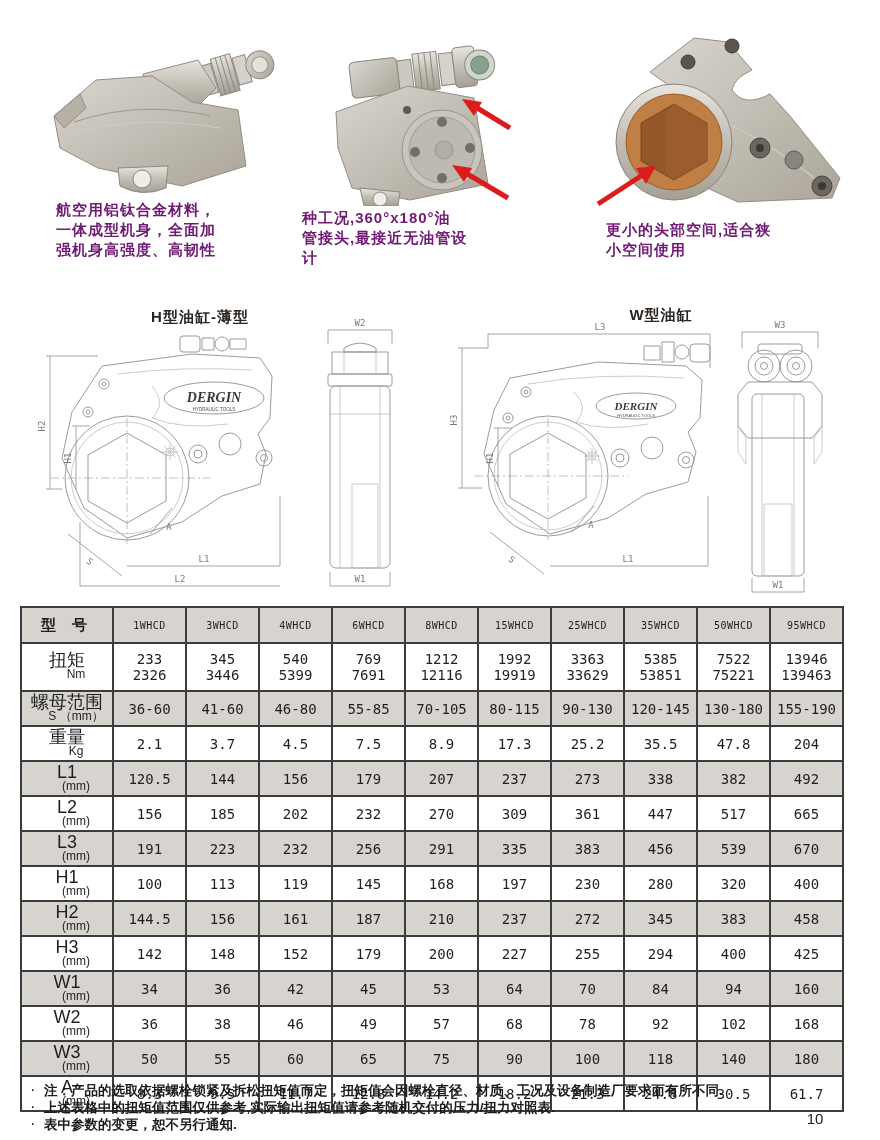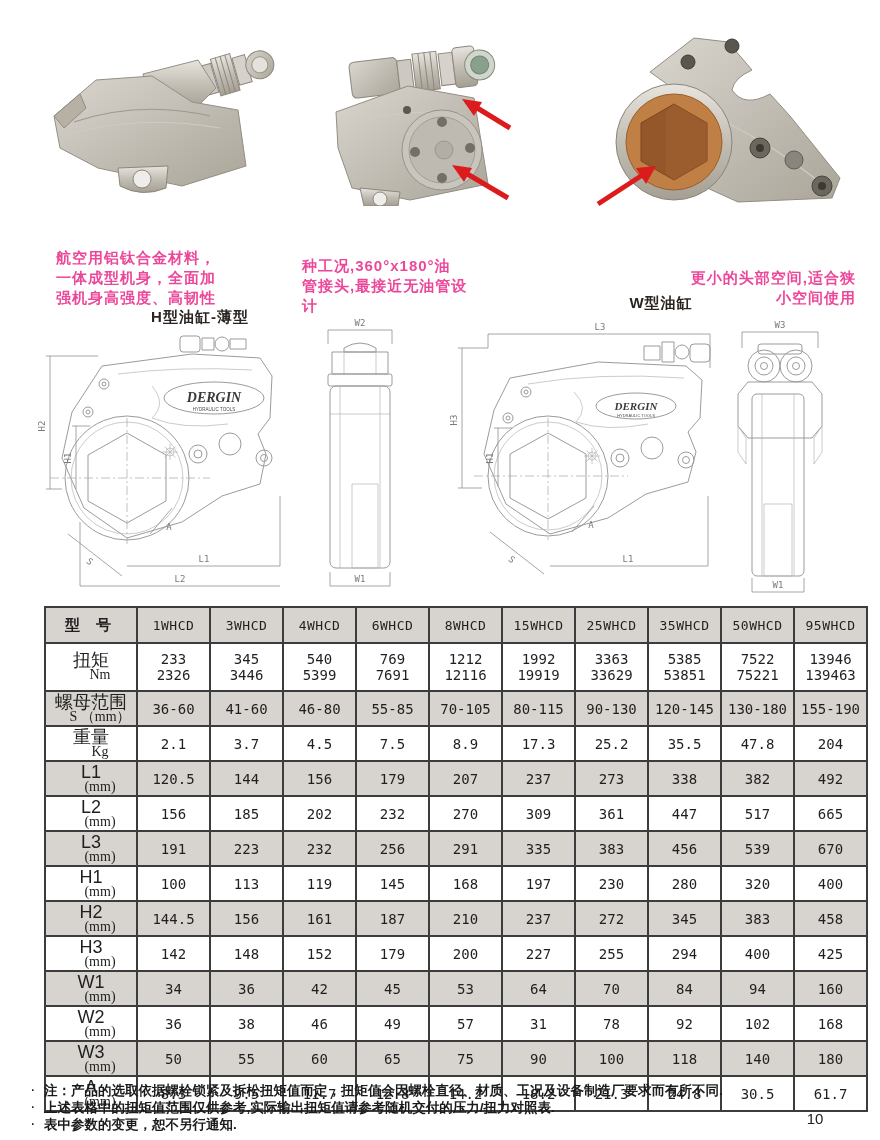"航空用铝钛合金材料，" .desc { color: #ec4899 -> #701a75; margin-top: 48px -> none }
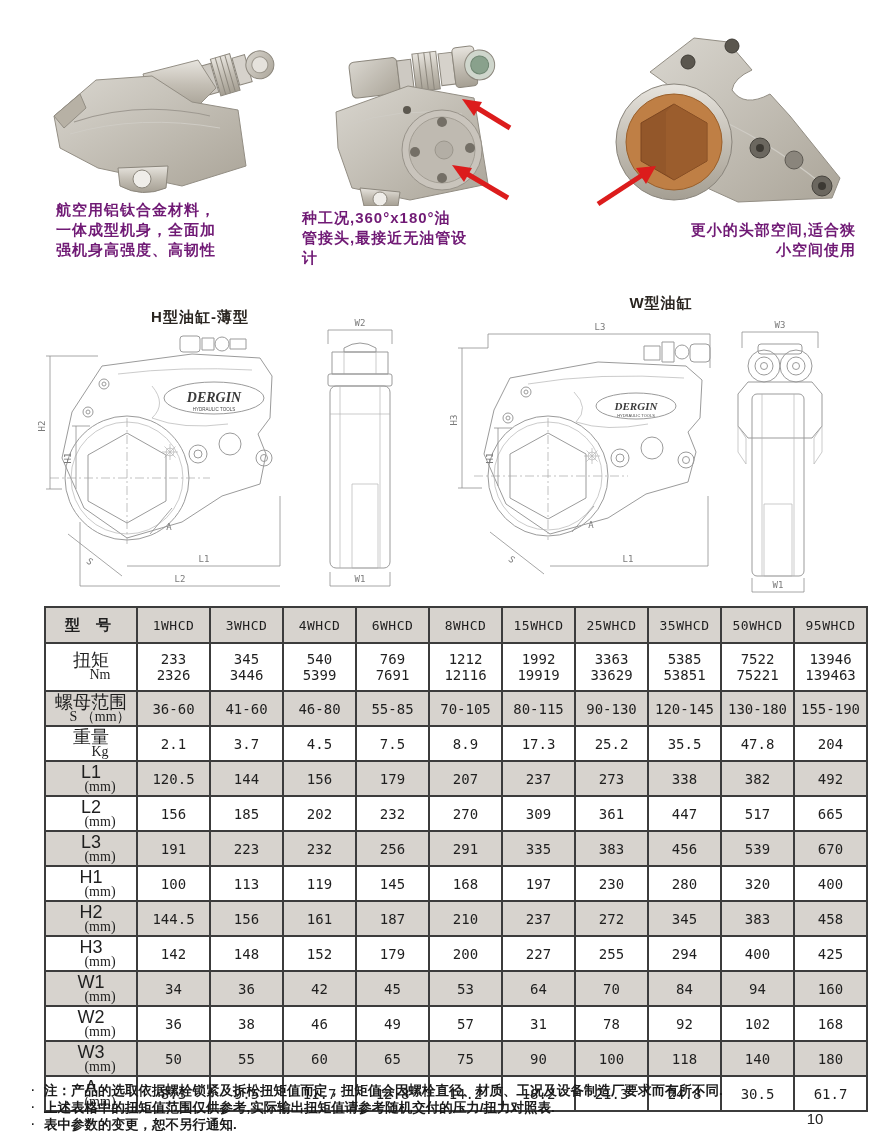"更小的头部空间,适合狭" div.abs { text-align: right -> none }
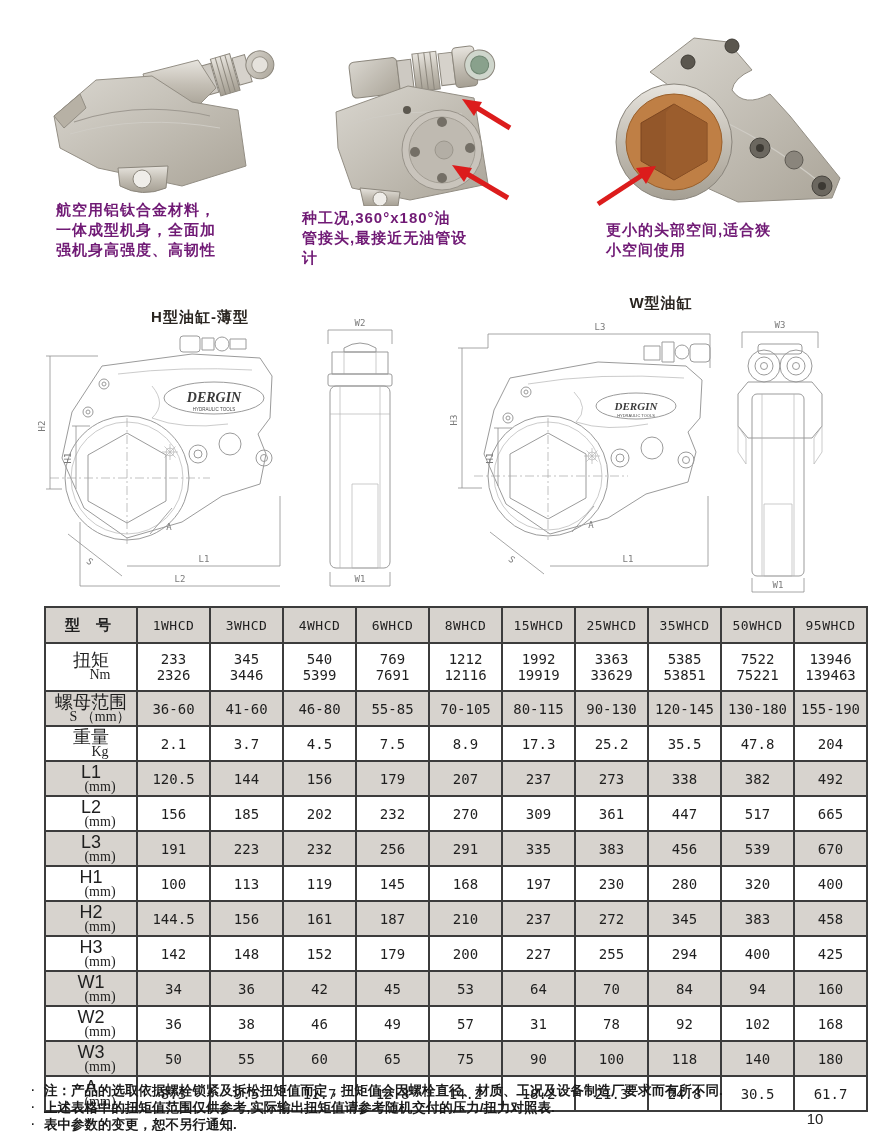"W型油缸" div.abs { top: 294px -> 306px }
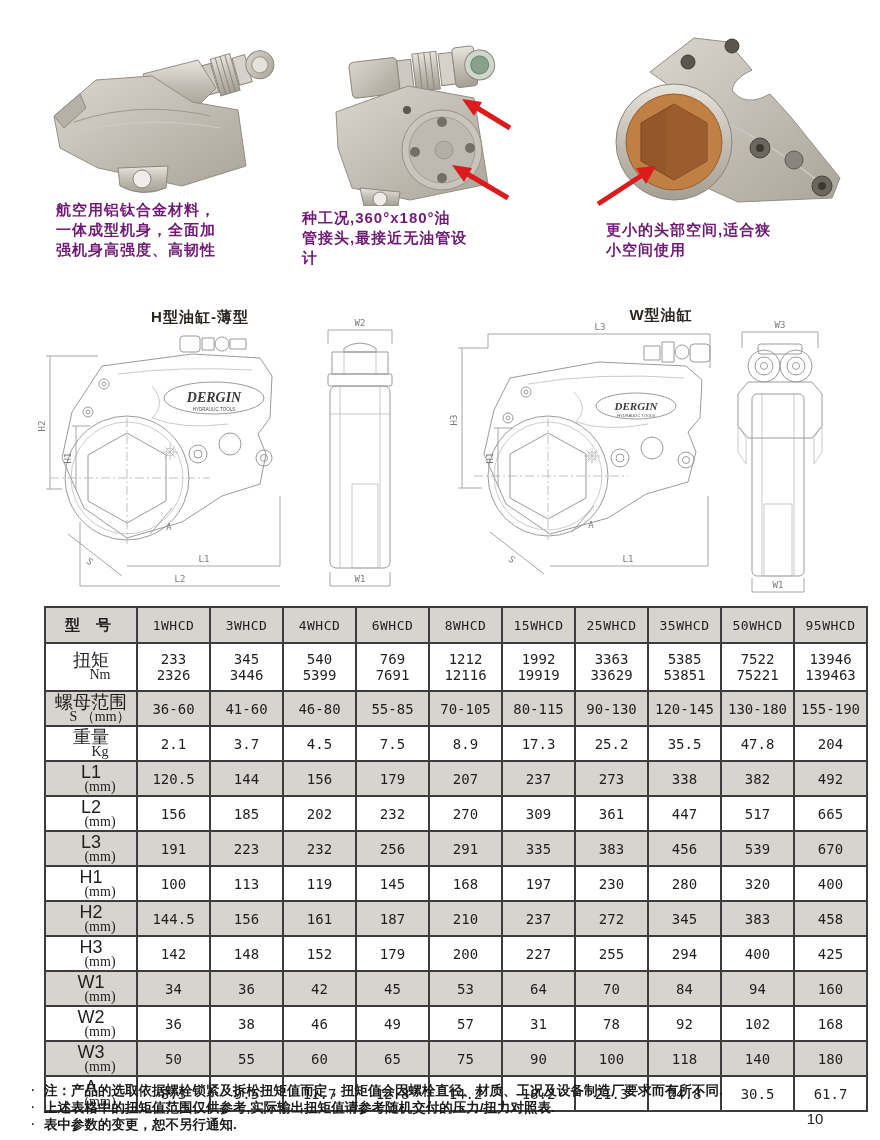"型 号" #spec-table { left: 44px -> 20px }
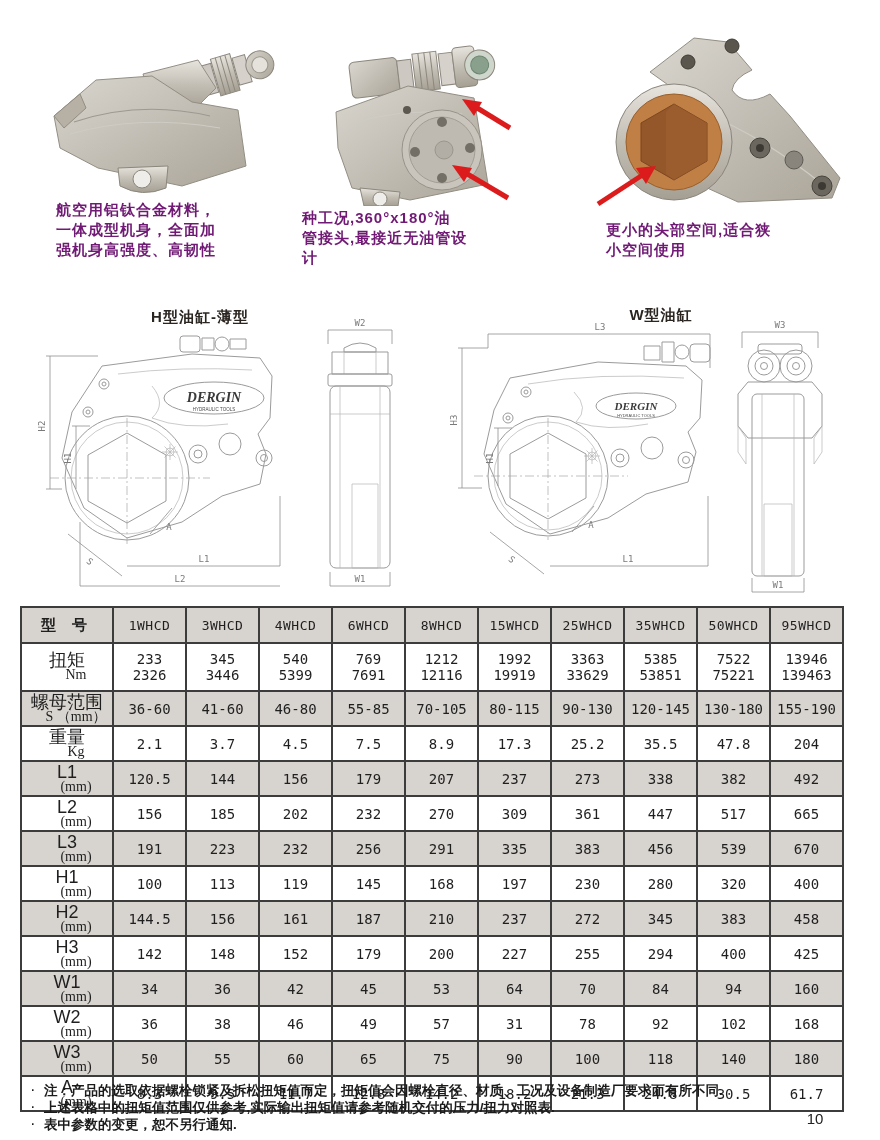"1WHCD" #spec-table th { font-size: 13px -> 10px }
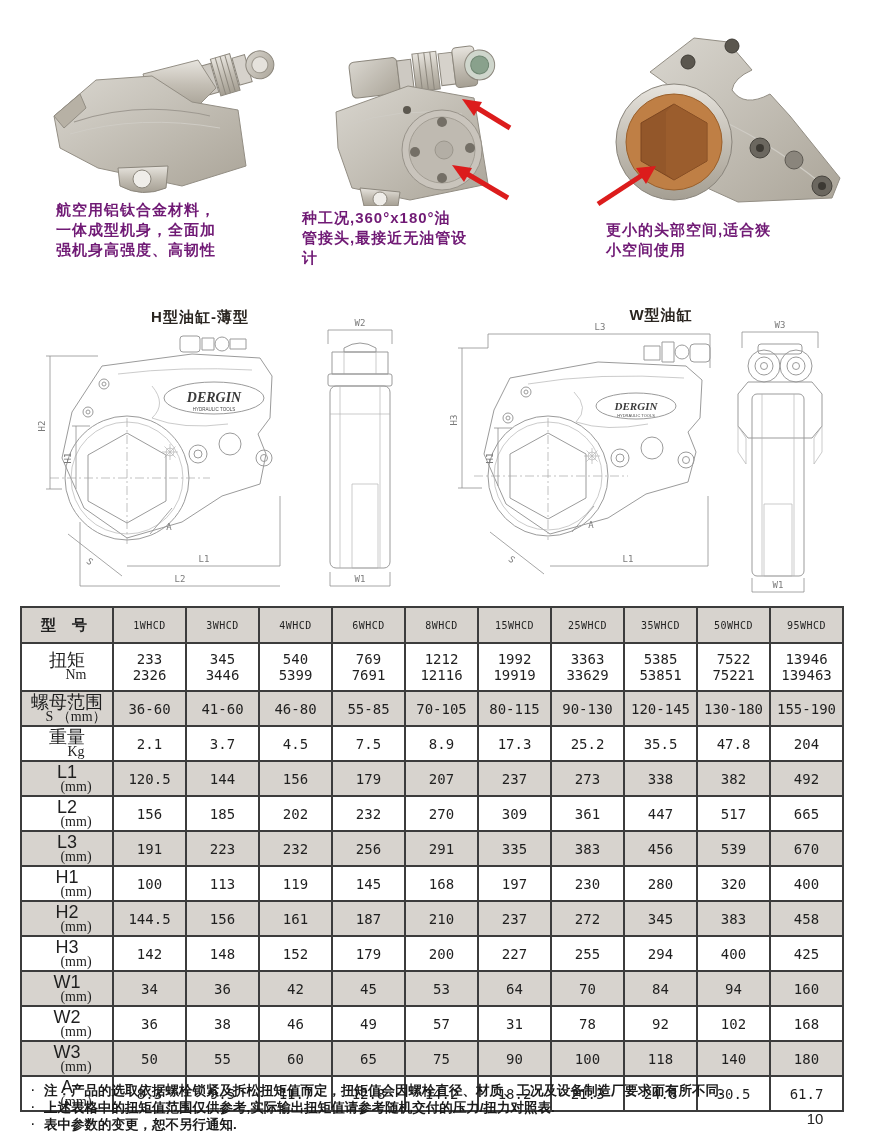"Nm" #spec-table td .sub { font-family: Liberation Serif, serif -> Liberation Sans, sans-serif; font-size: 14px -> 12px }
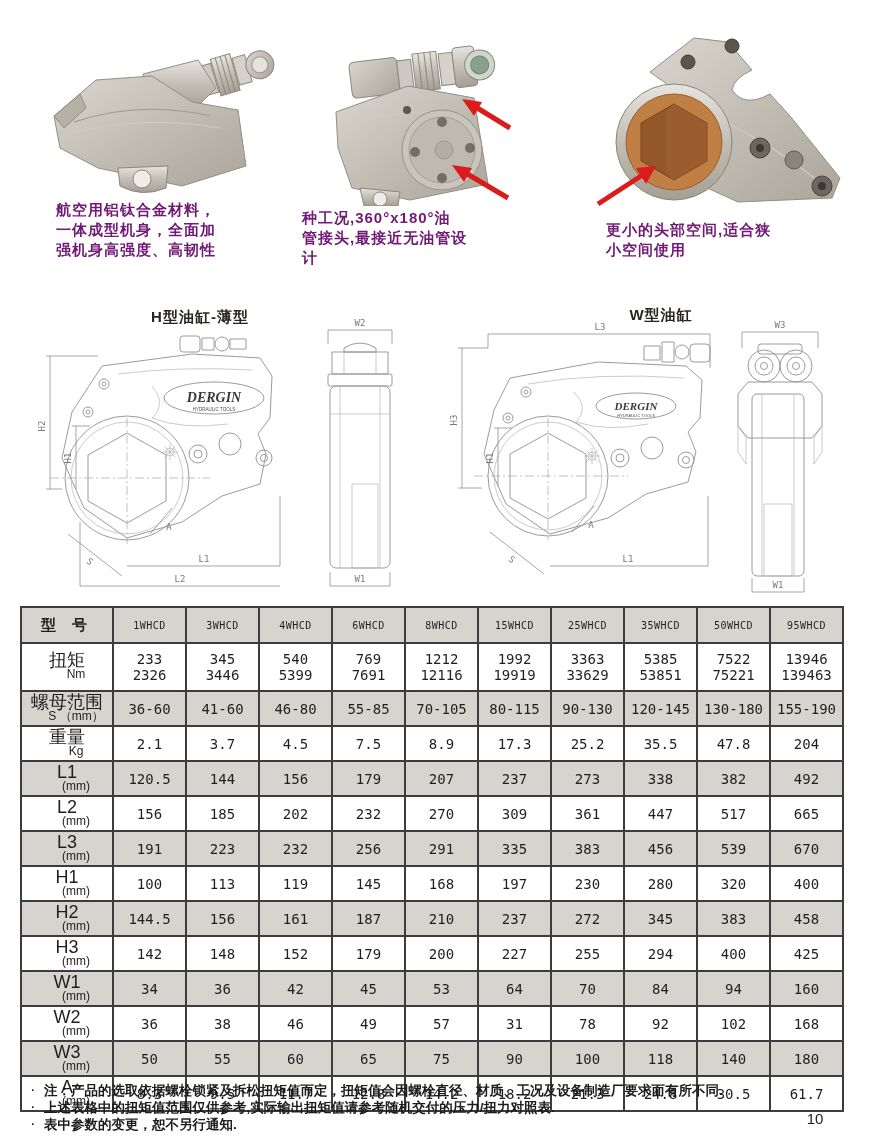"31" td { text: 31 -> 68 }
